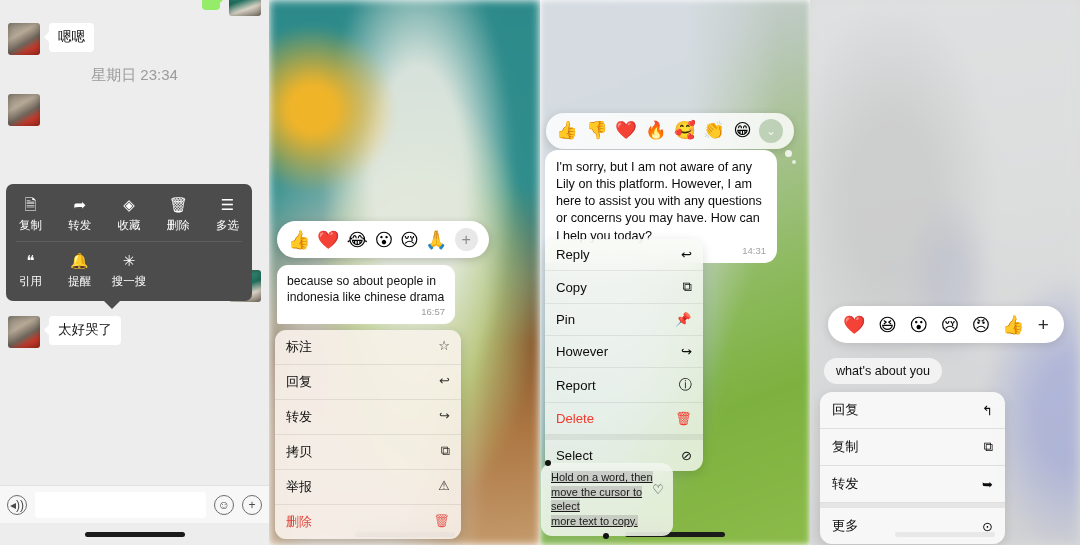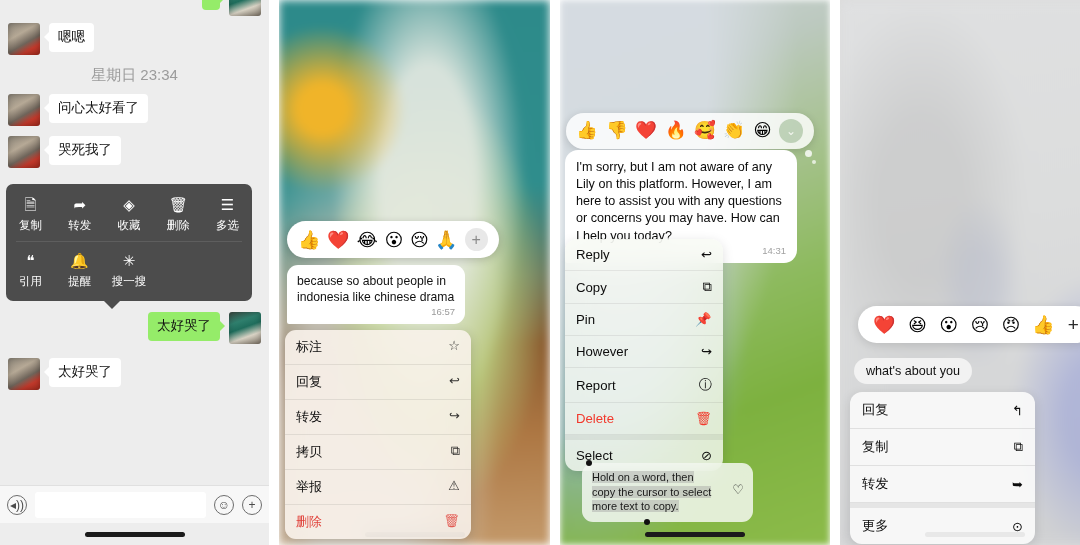"嗯嗯" .board { gap: 10px -> none }
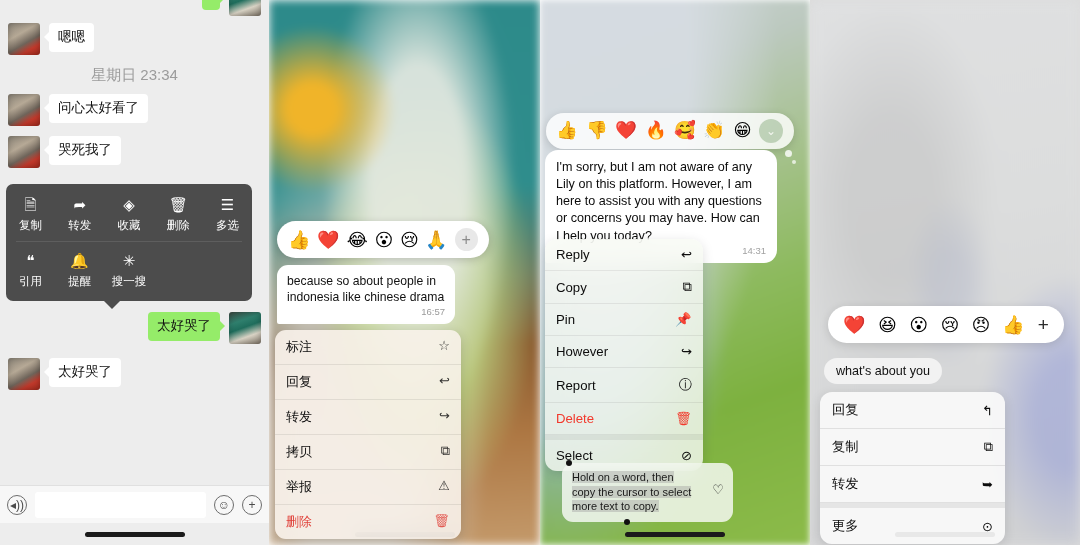"问心太好看了" div.bub { html: <div>问心太好看了</div> -> none }
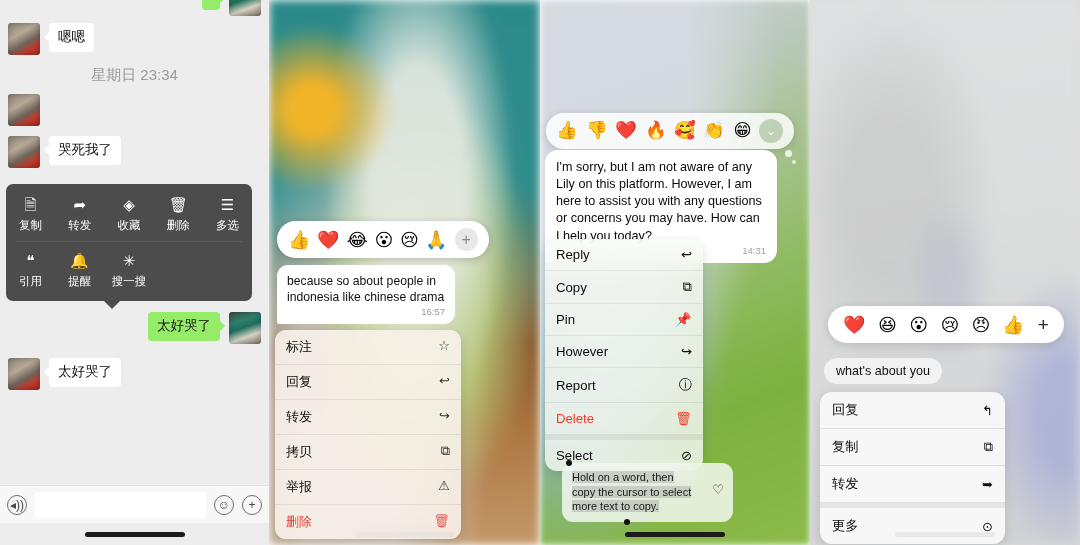"哭死我了" div.row { html: <div> <div></div> <div>哭死我了</div> </div> -> none }
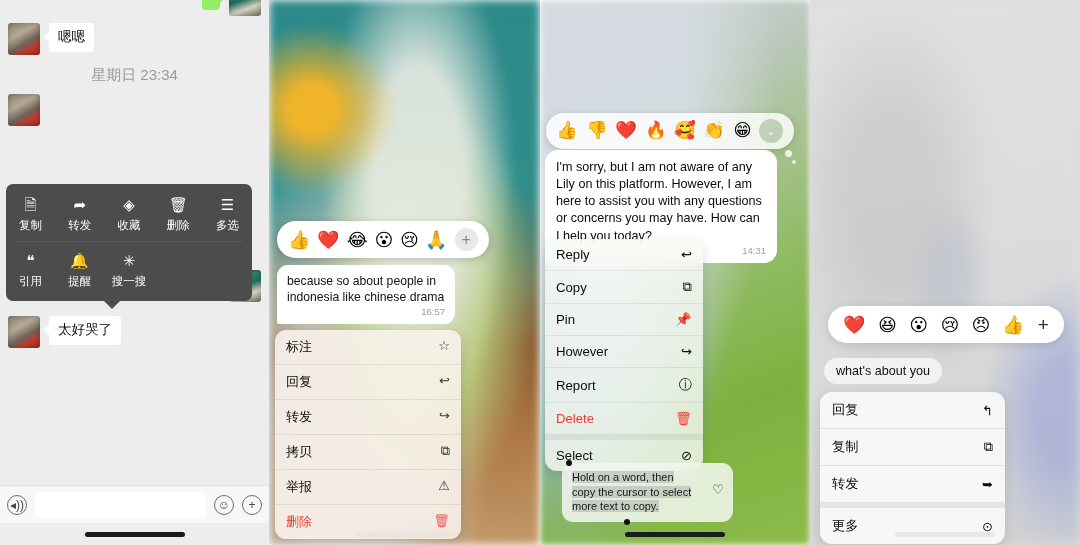"Hold on a word, then" .p3 .tip { left: 22px -> 1px; text-decoration: none -> underline; width: 171px -> 132px }
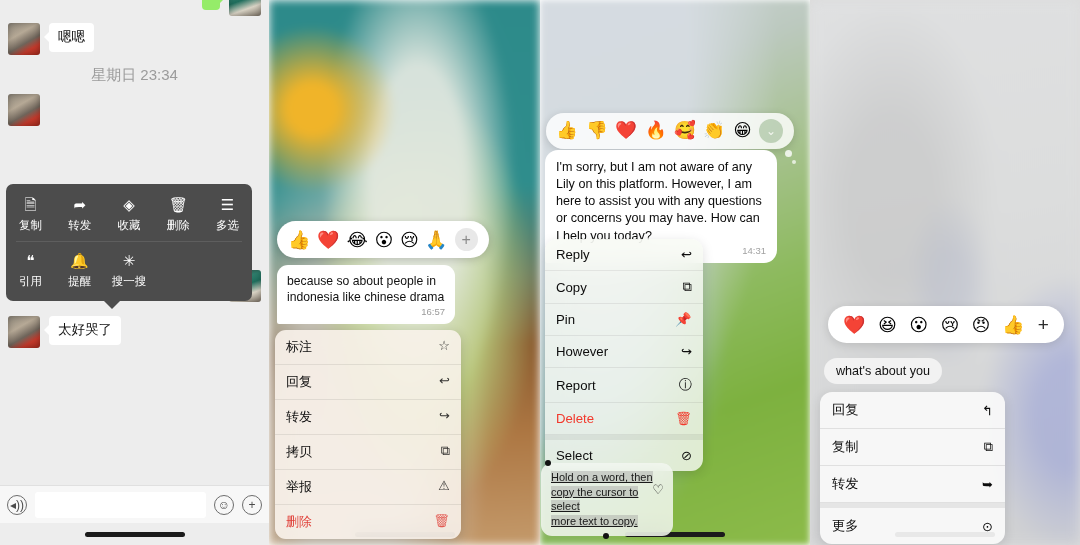"copy the cursor to select" span.hl { text: copy -> move }
